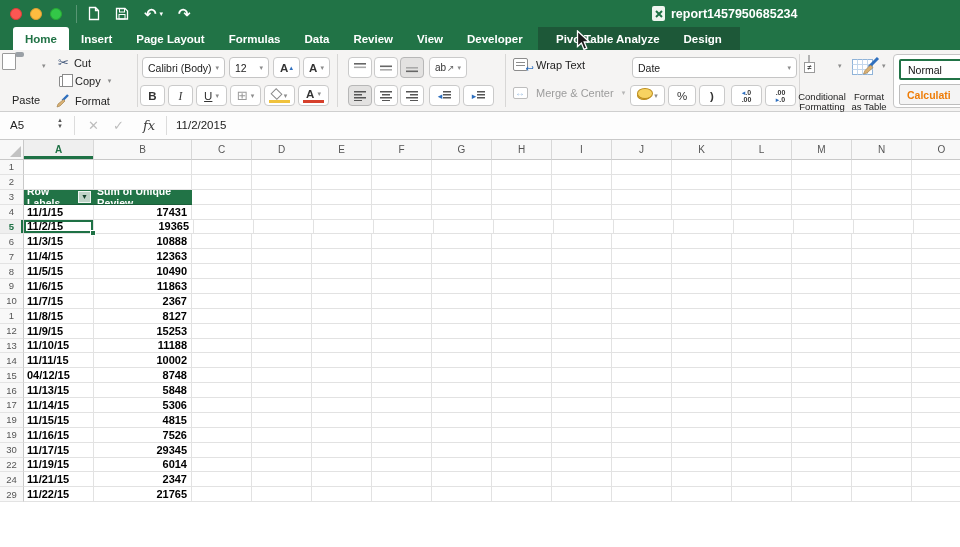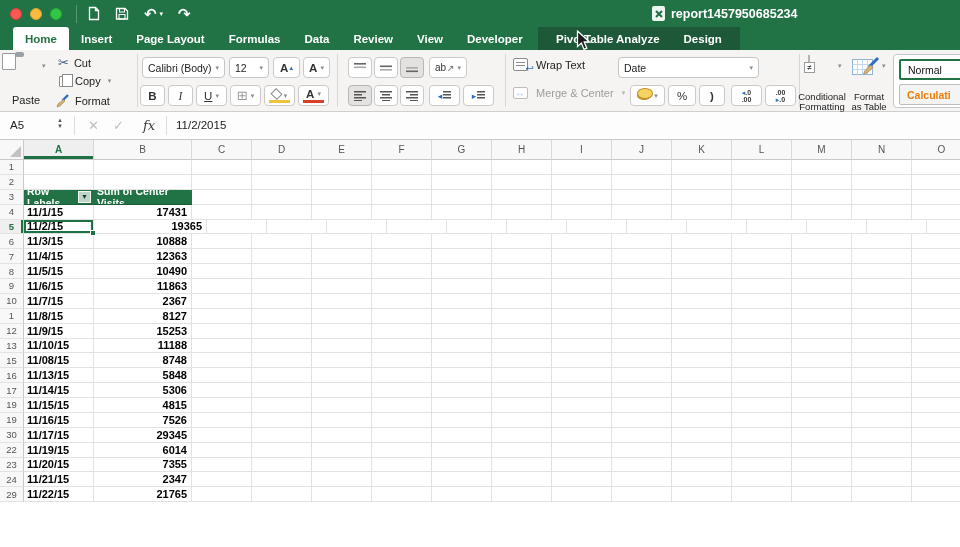"Date" div.abs { left: 618px -> 632px; width: 141px -> 165px }
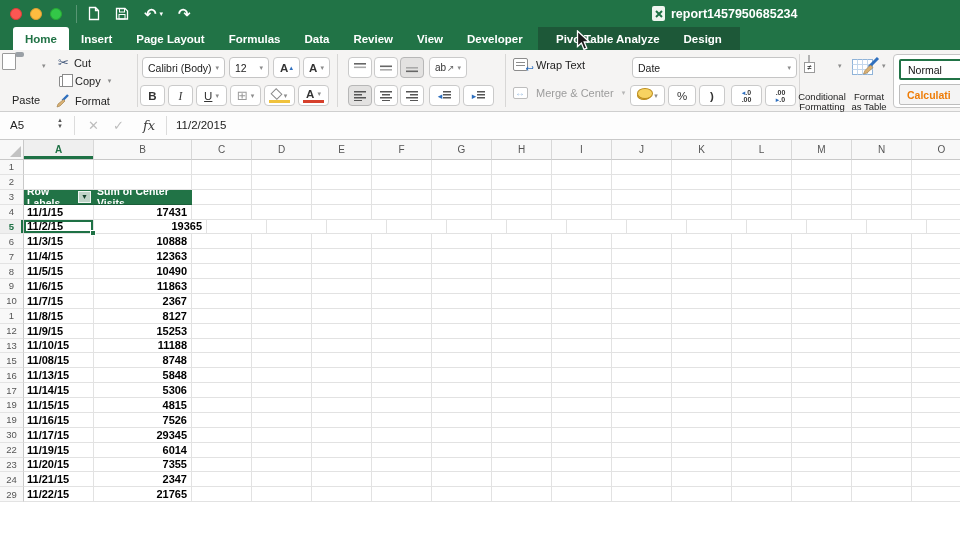"Sum of Center Visits" div.cell { text: Center Visits -> Unique Review }
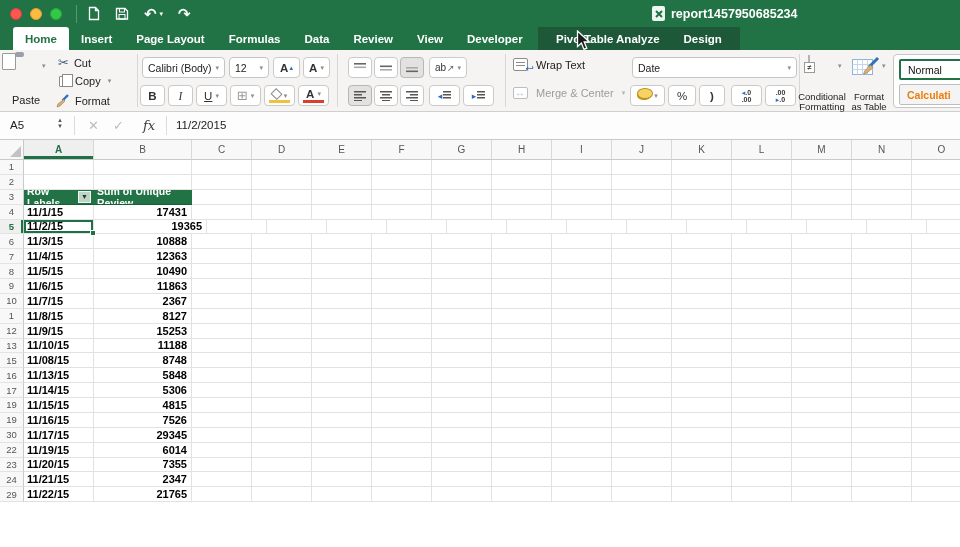"19365" div.cell { width: 113px -> 100px }
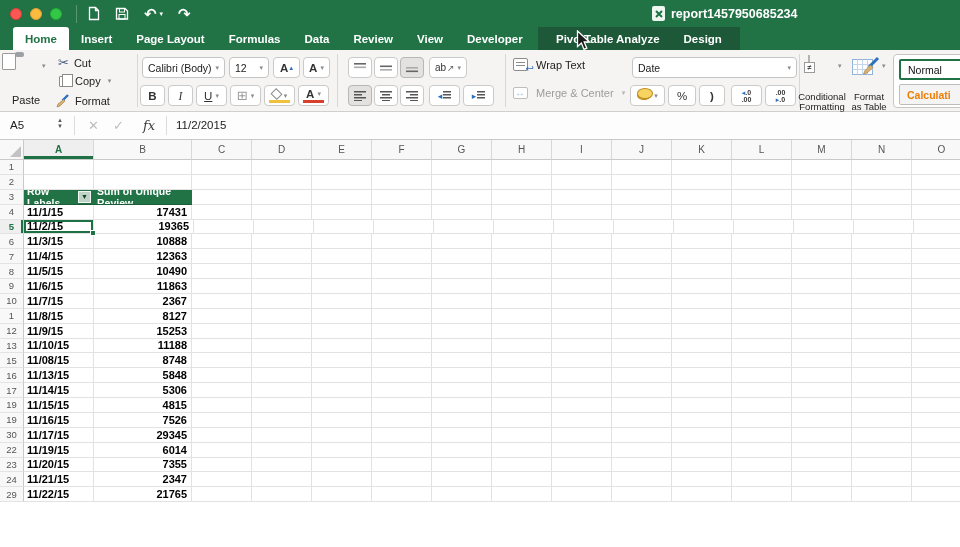"14" div.row { html: none -> <div> <div>14</div> <div>11/11/15</div> <div>10002</div> <div></div> <div></div> <div></div> <div></div> <div></div> <div></div> <div></div> <div></div> <div></div> <div></div> <div></div> <div></div> <div></div> </div> }
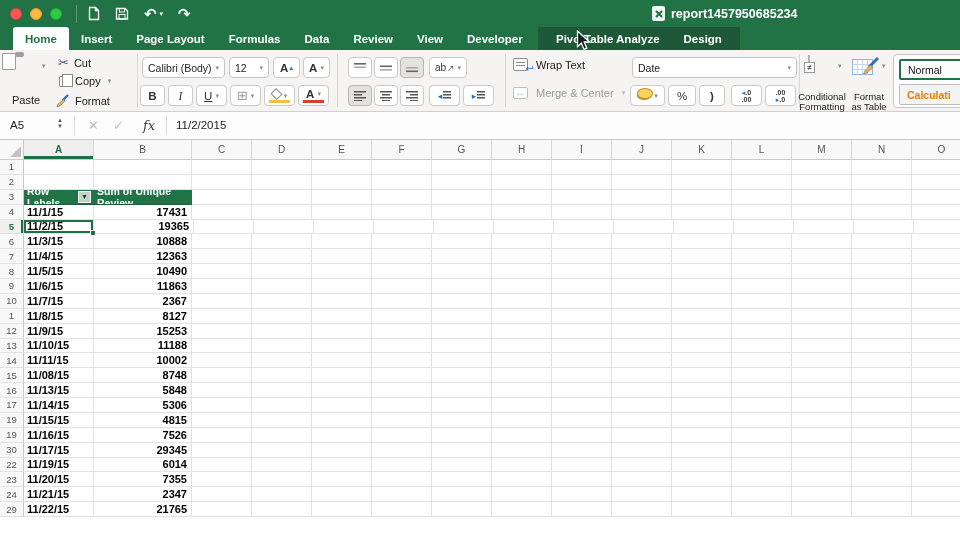"11/08/15" div.cell { text: 11/08/15 -> 04/12/15 }
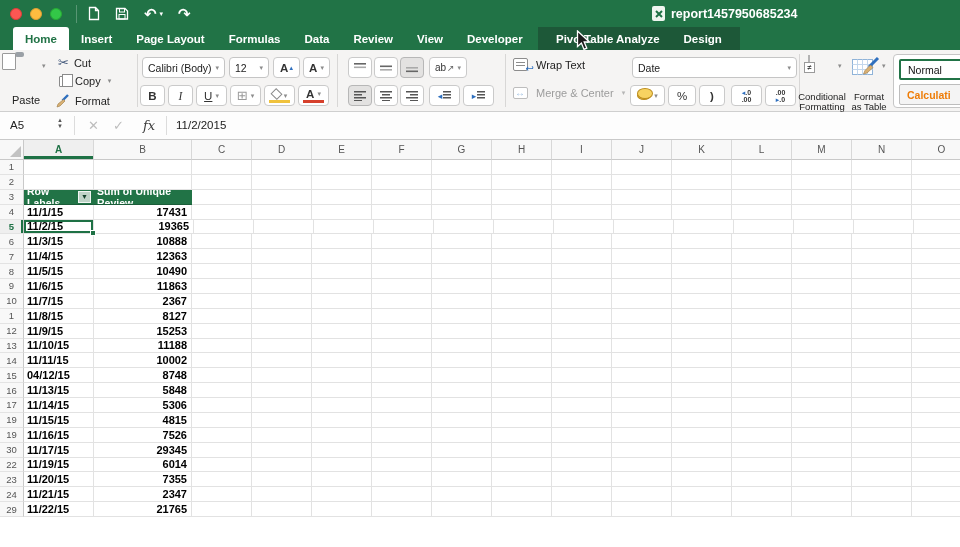"23" div.row { html: <div> <div>23</div> <div>11/20/15</div> <div>7355</div> <div></div> <div></div> <div></div> <div></div> <div></div> <div></div> <div></div> <div></div> <div></div> <div></div> <div></div> <div></div> <div></div> </div> -> none }
